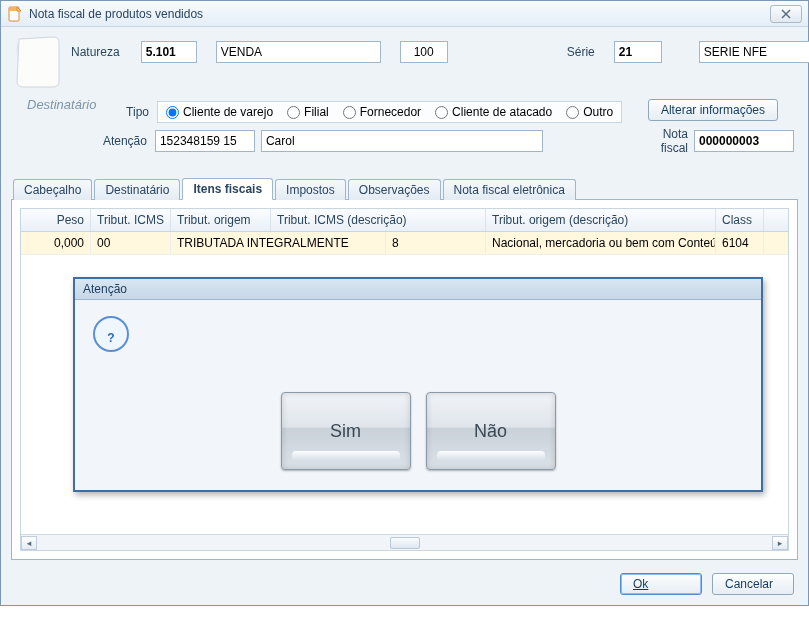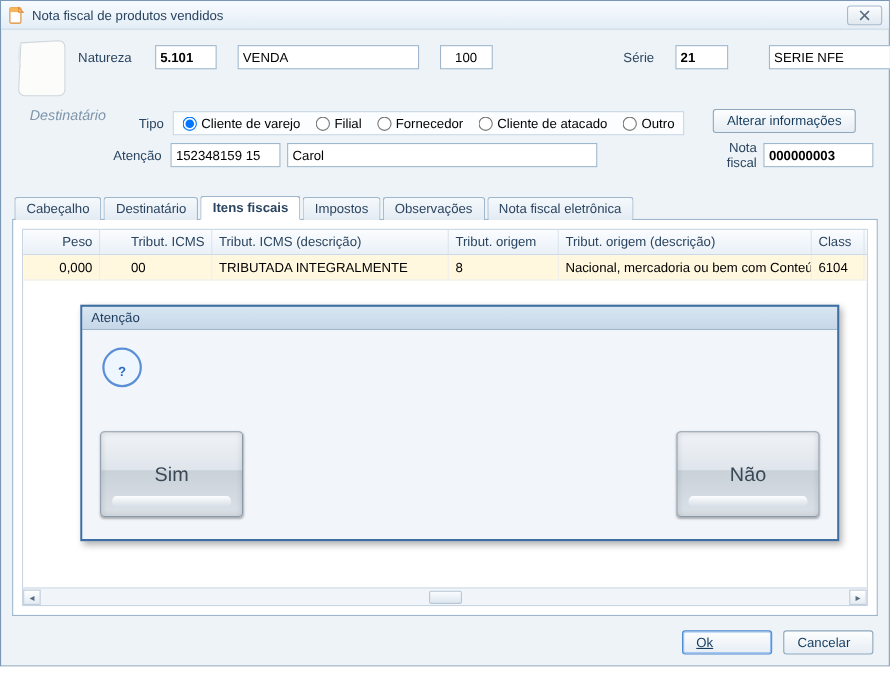"Tribut. ICMS" .c2 { margin-left: 22px -> none }
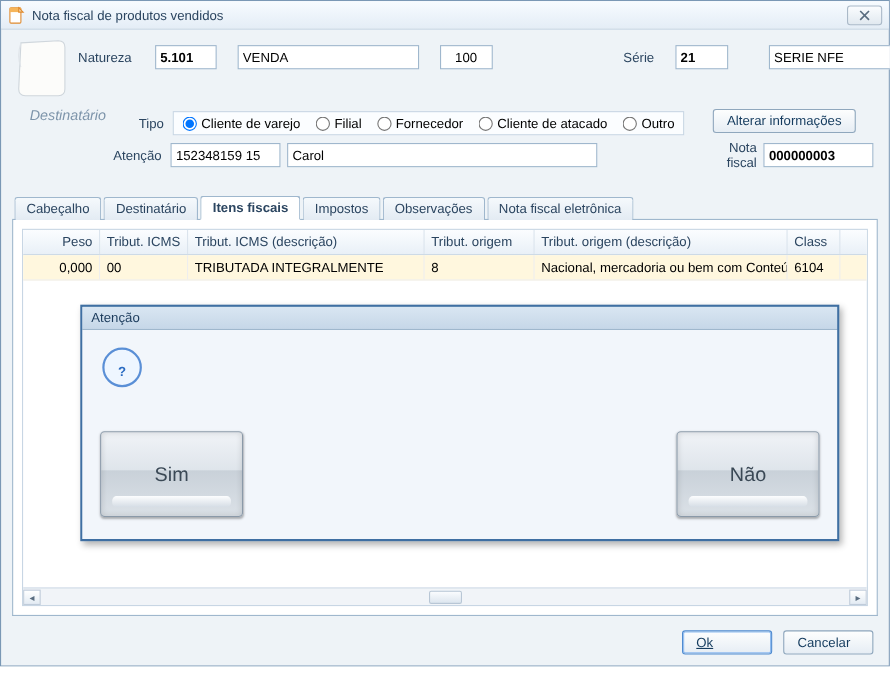"Tribut. ICMS (descrição)" div.gh { order: before "Tribut. origem" -> after "Tribut. origem" }
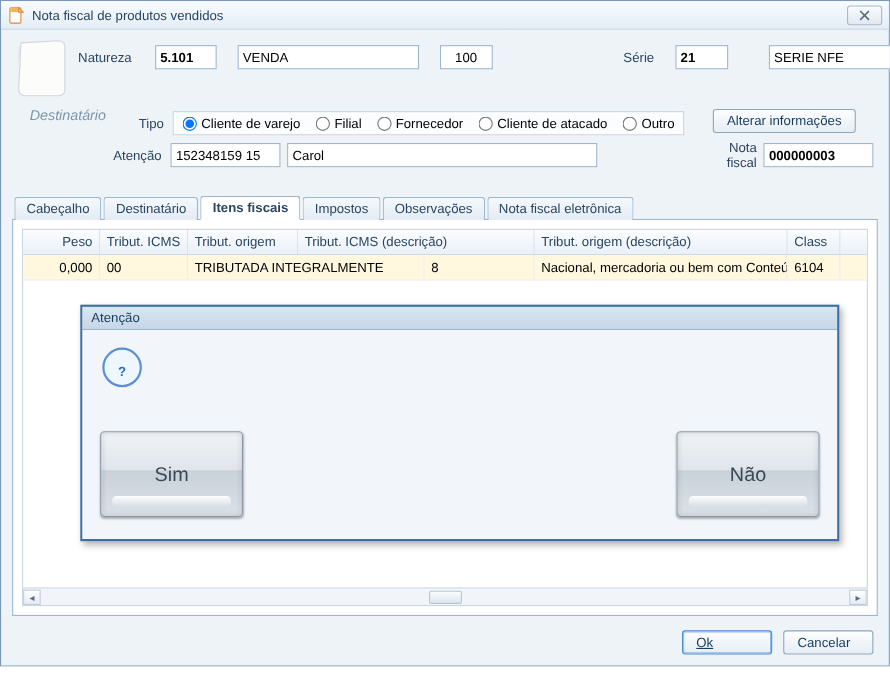"Sim" .modal-btns { justify-content: space-between -> center }
